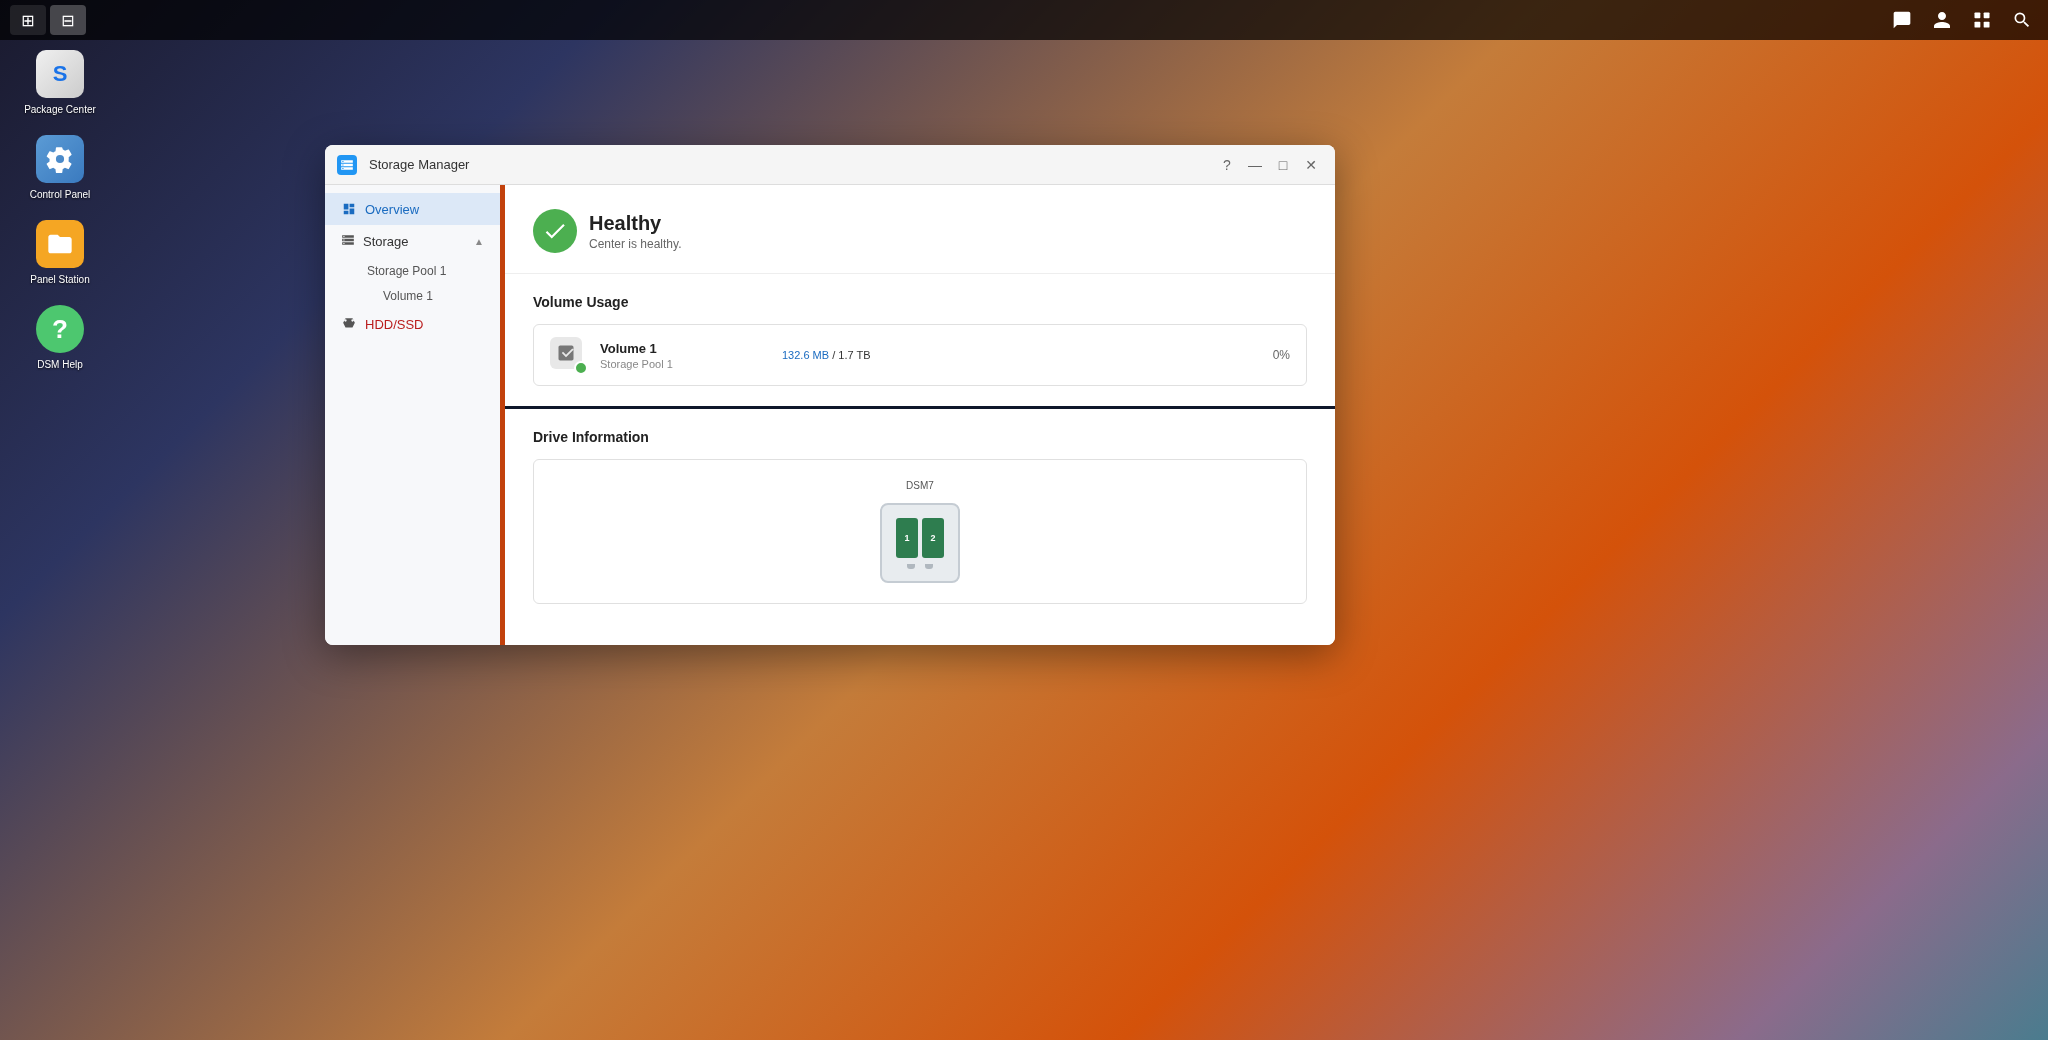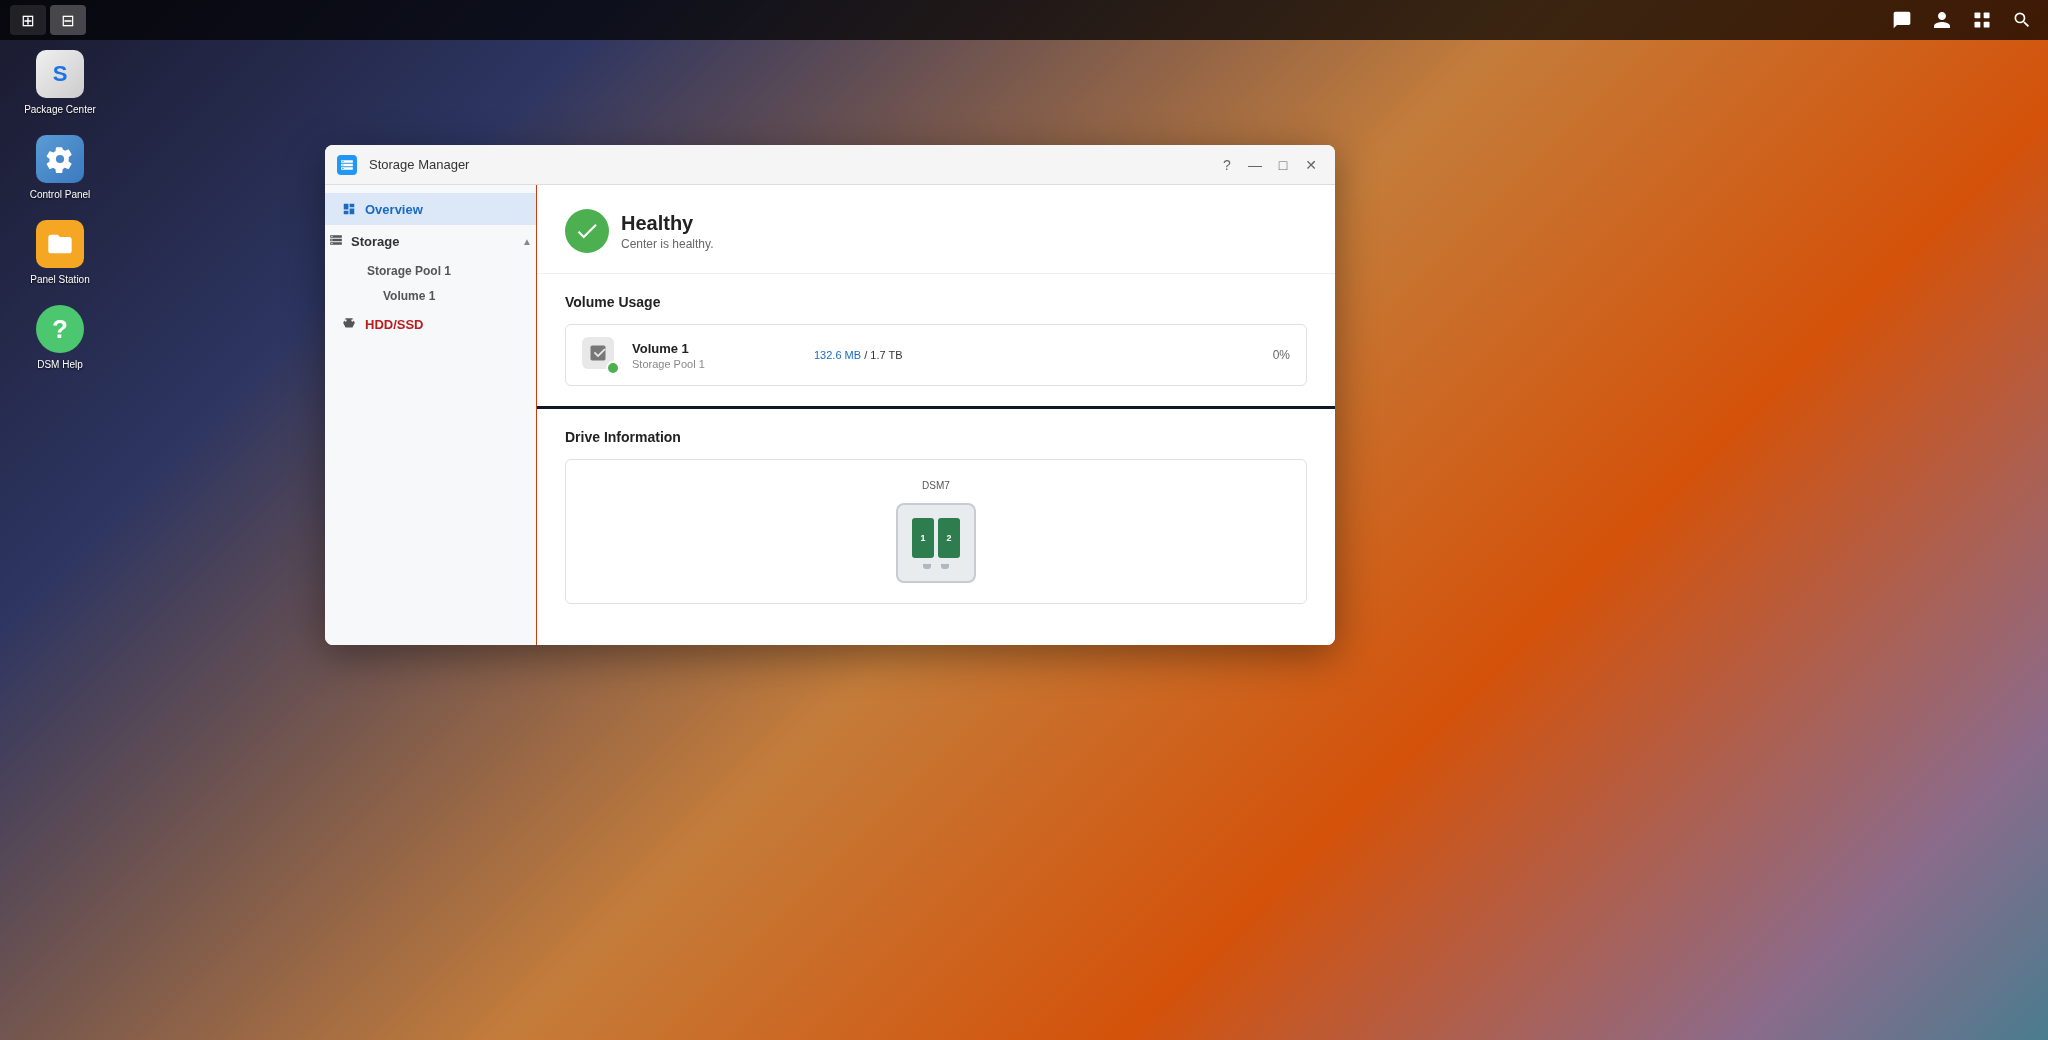"Overview" .sidebar { border-right: 1px solid #c2410c -> 5px solid #c2410c; font-weight: bold -> none; width: 212px -> 180px }
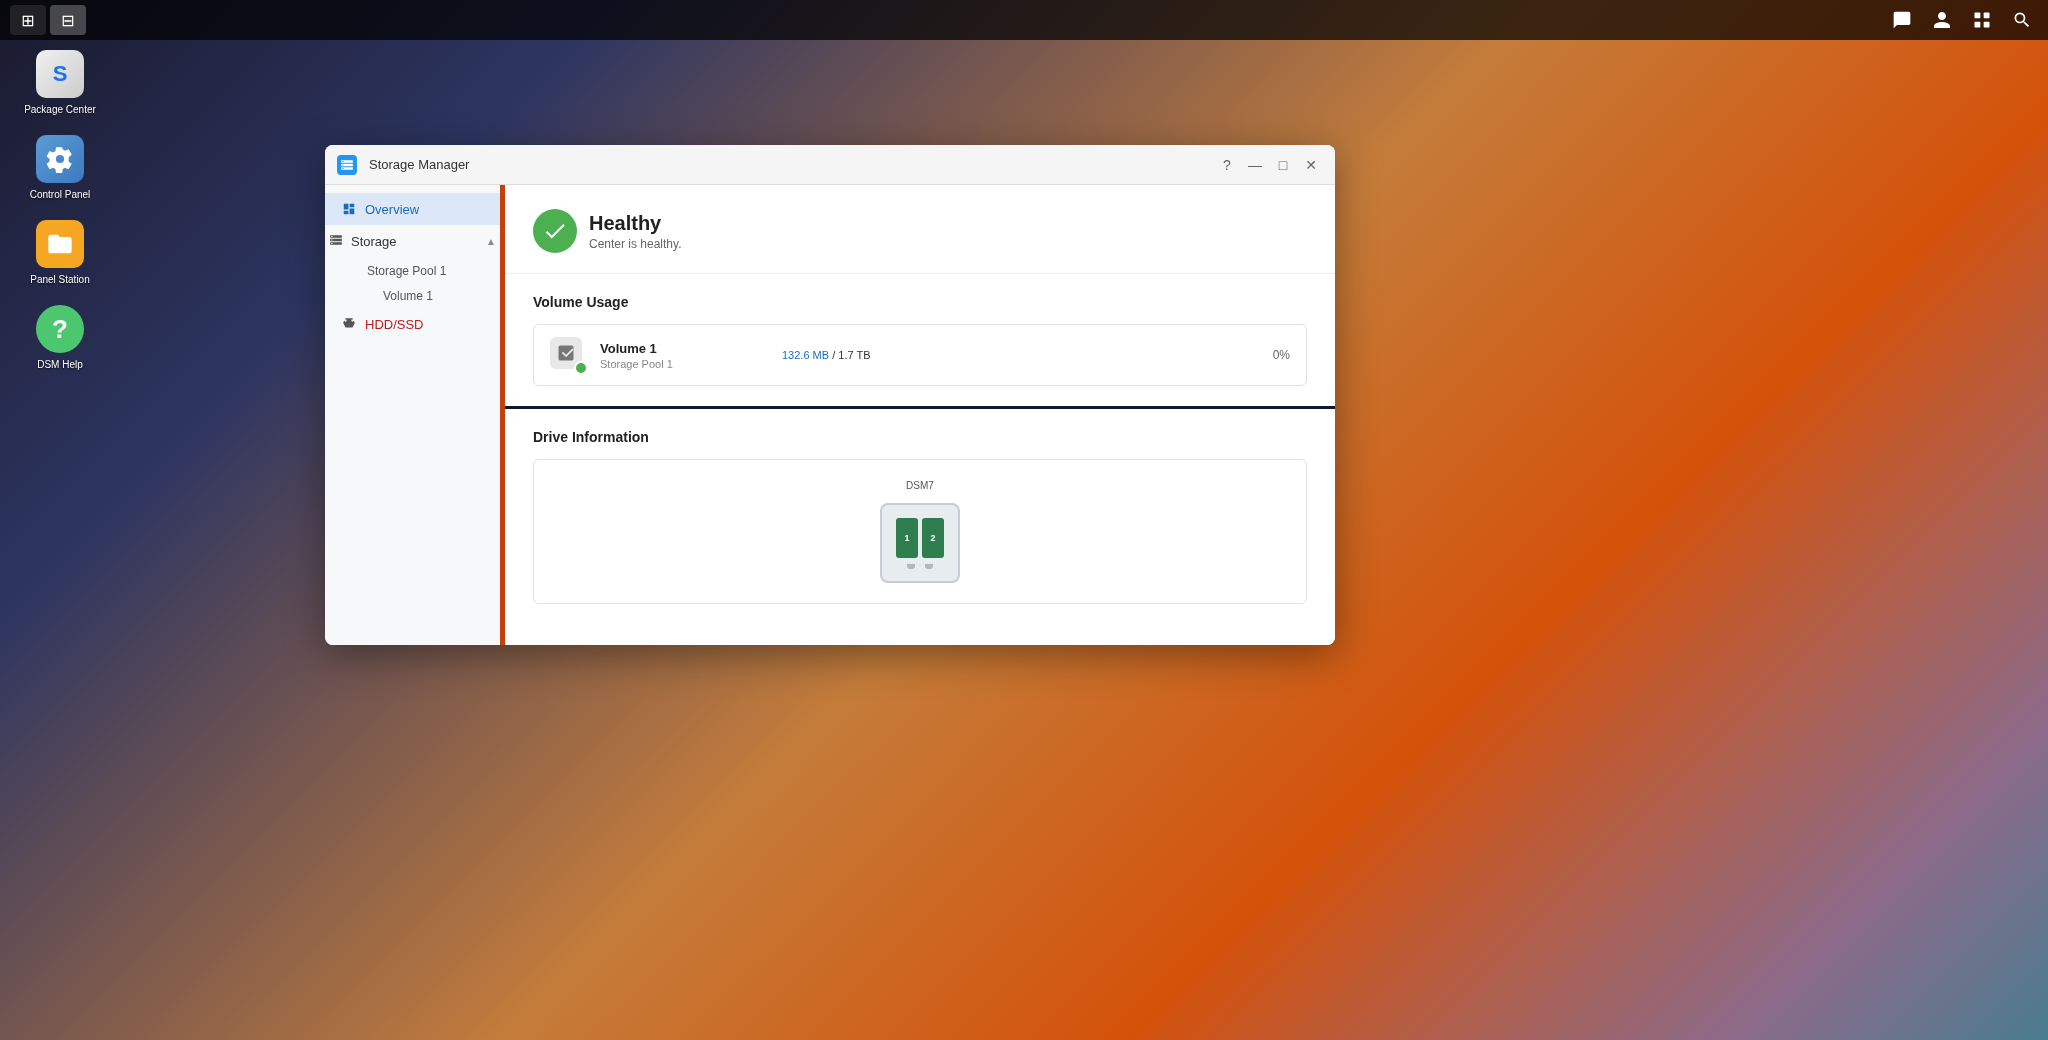"Storage" .sidebar-group-header { padding: 8px 4px -> 8px 16px }
